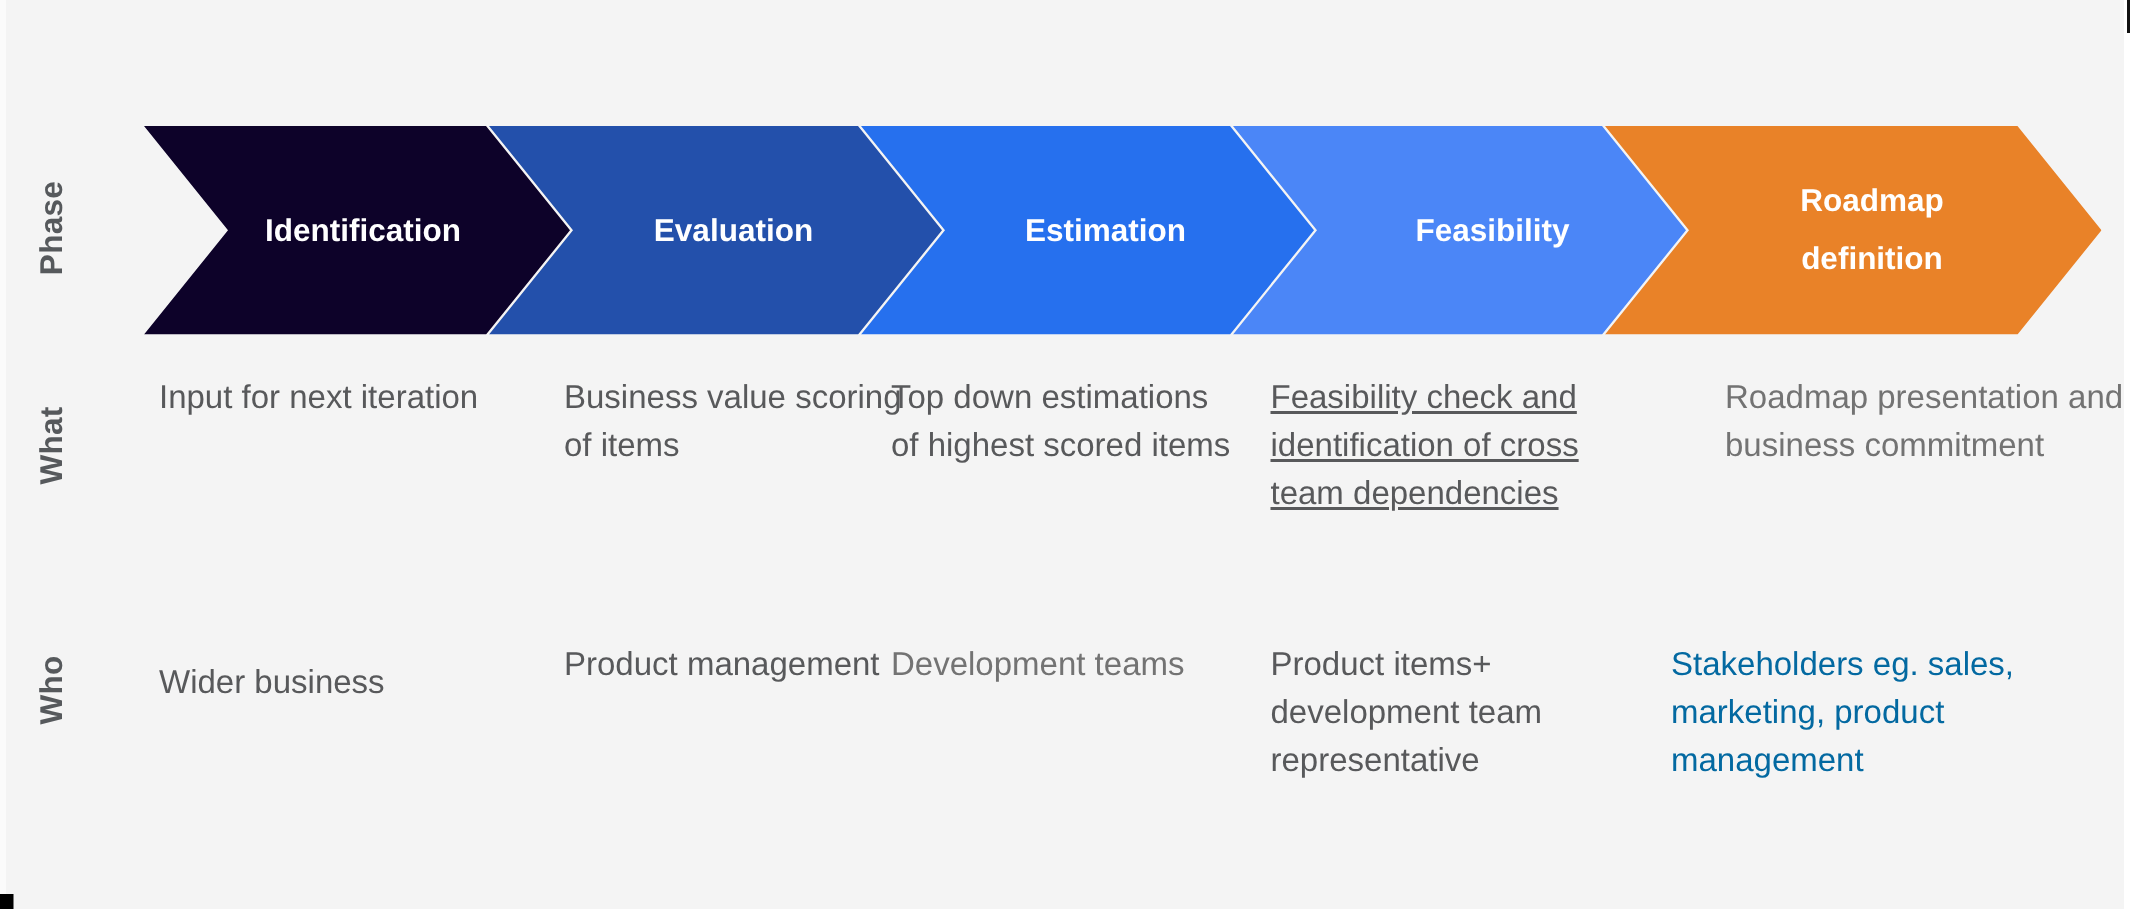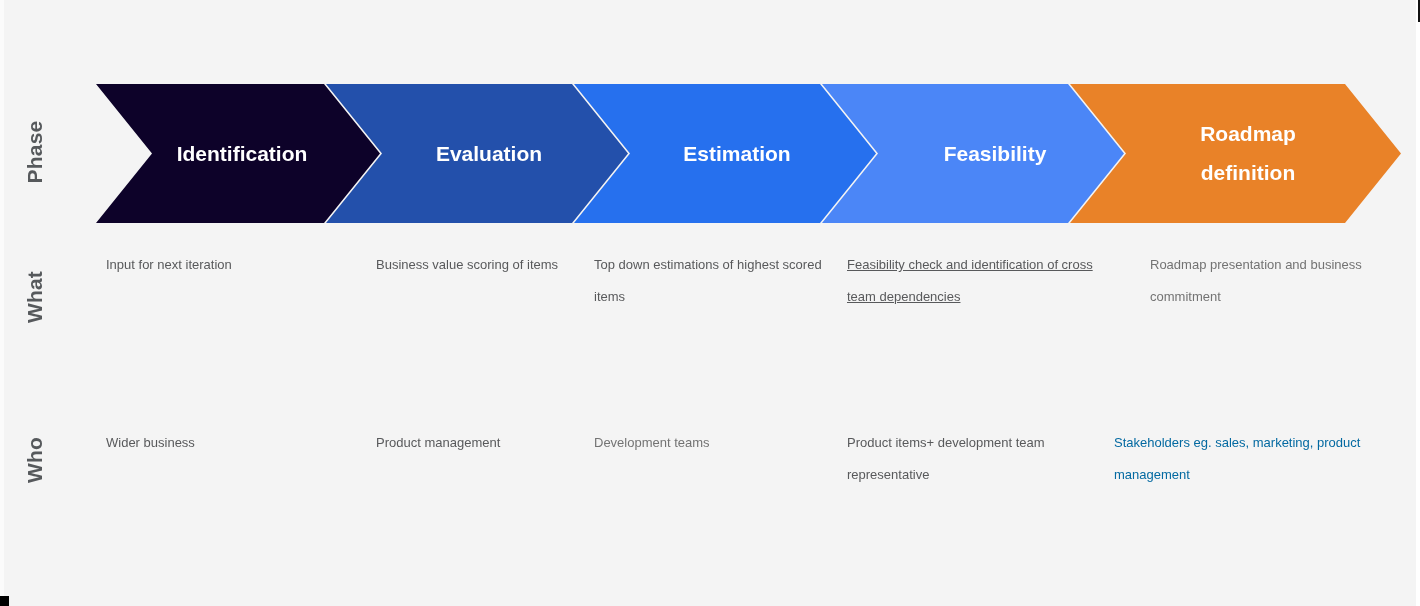"Input for next iteration" .cell { font-size: 13px -> 22px }
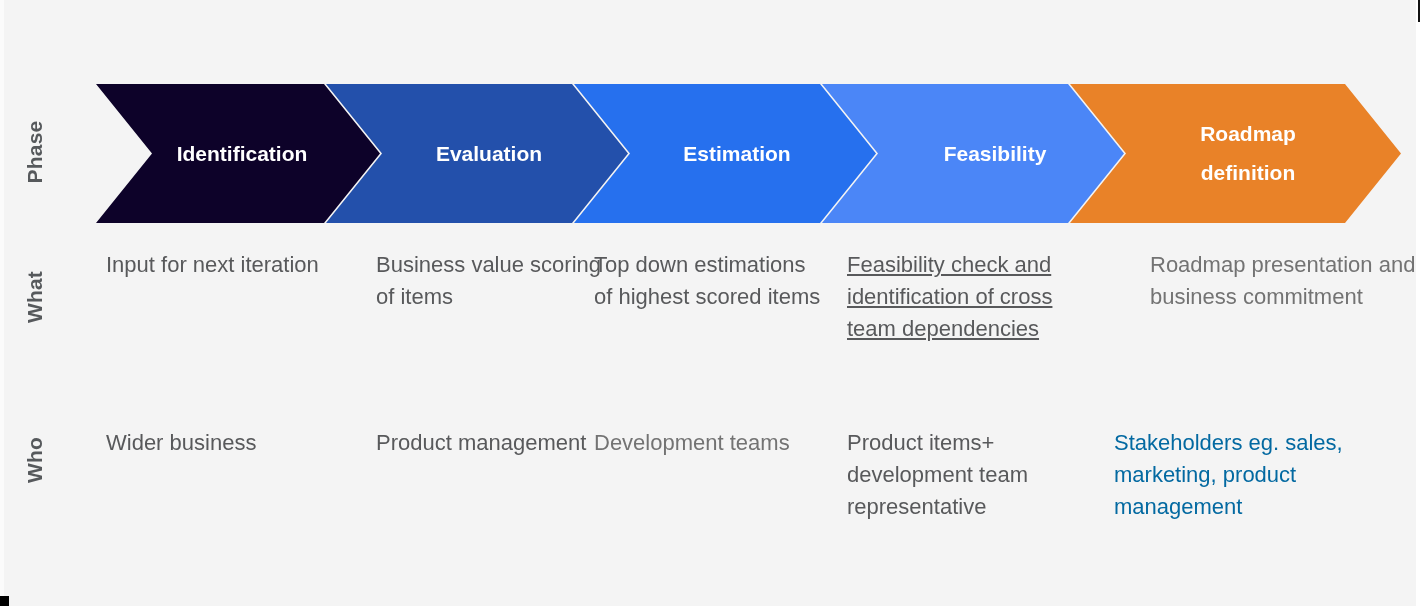"Wider business" div.cell { margin-top: none -> 12px }
